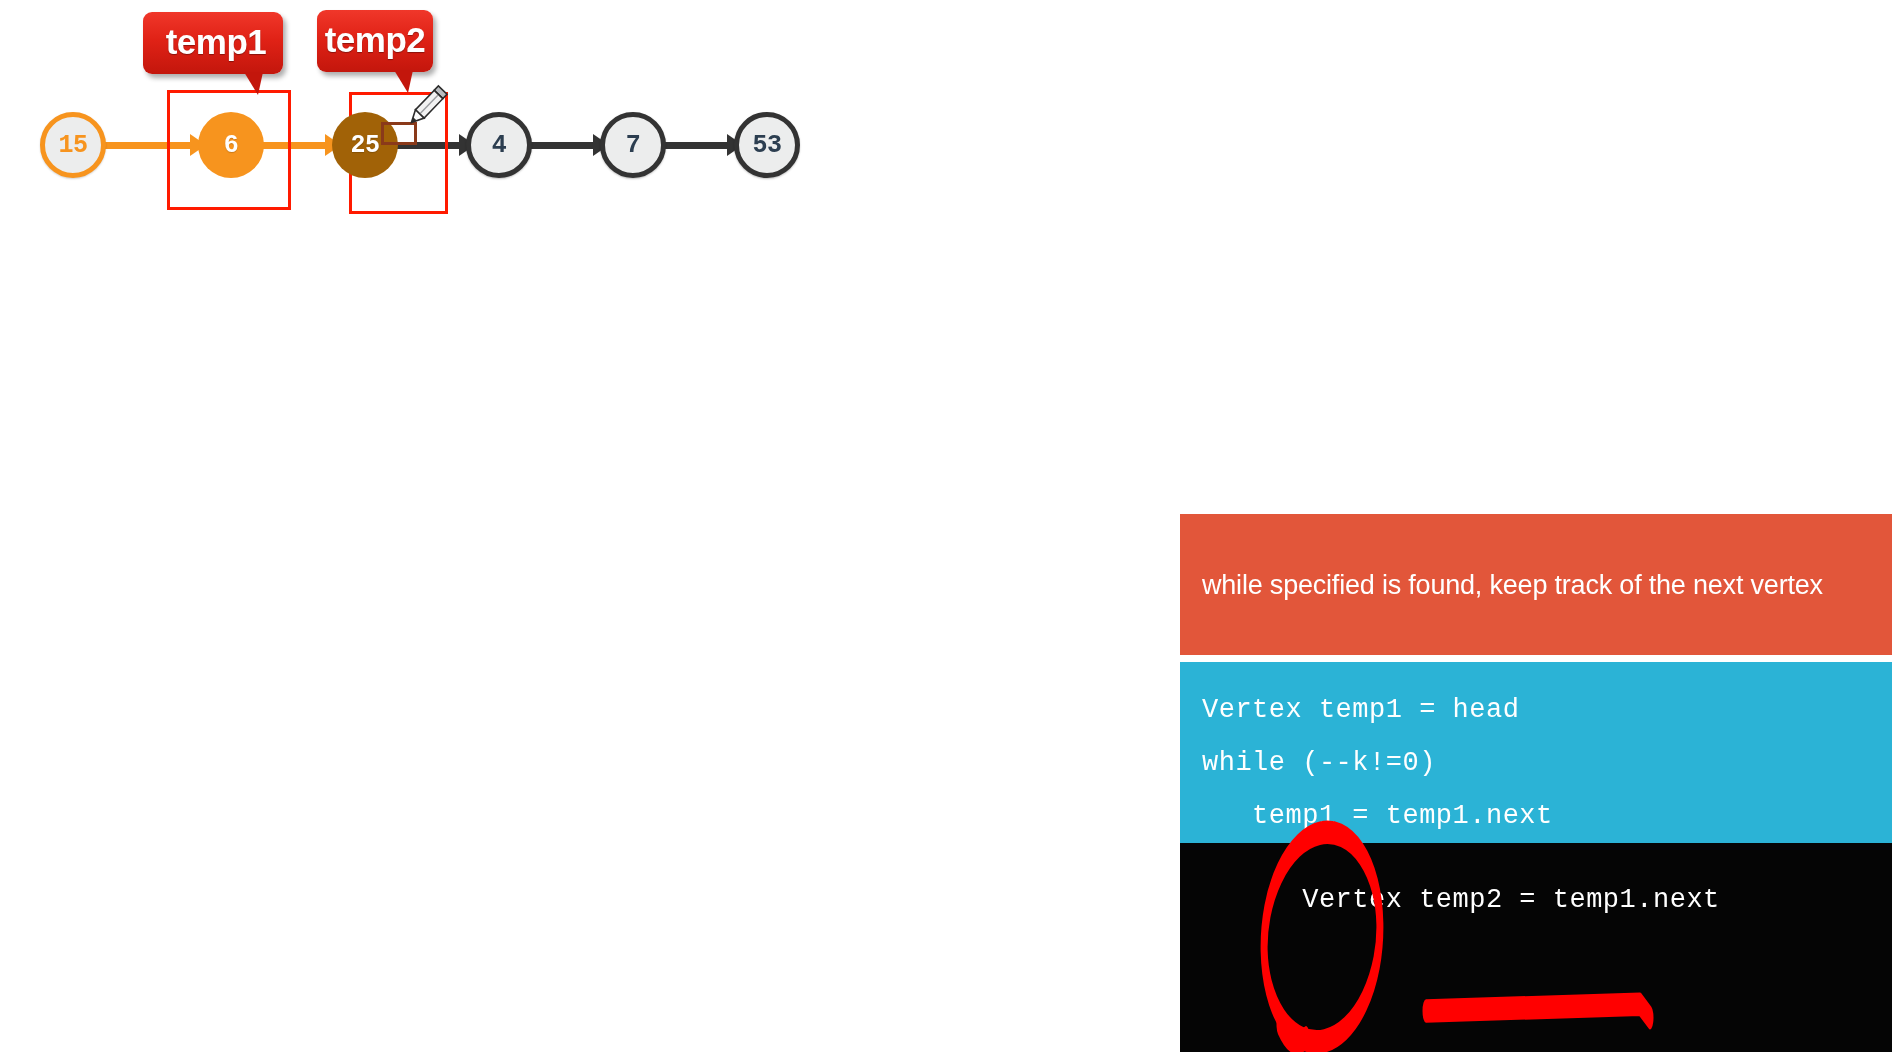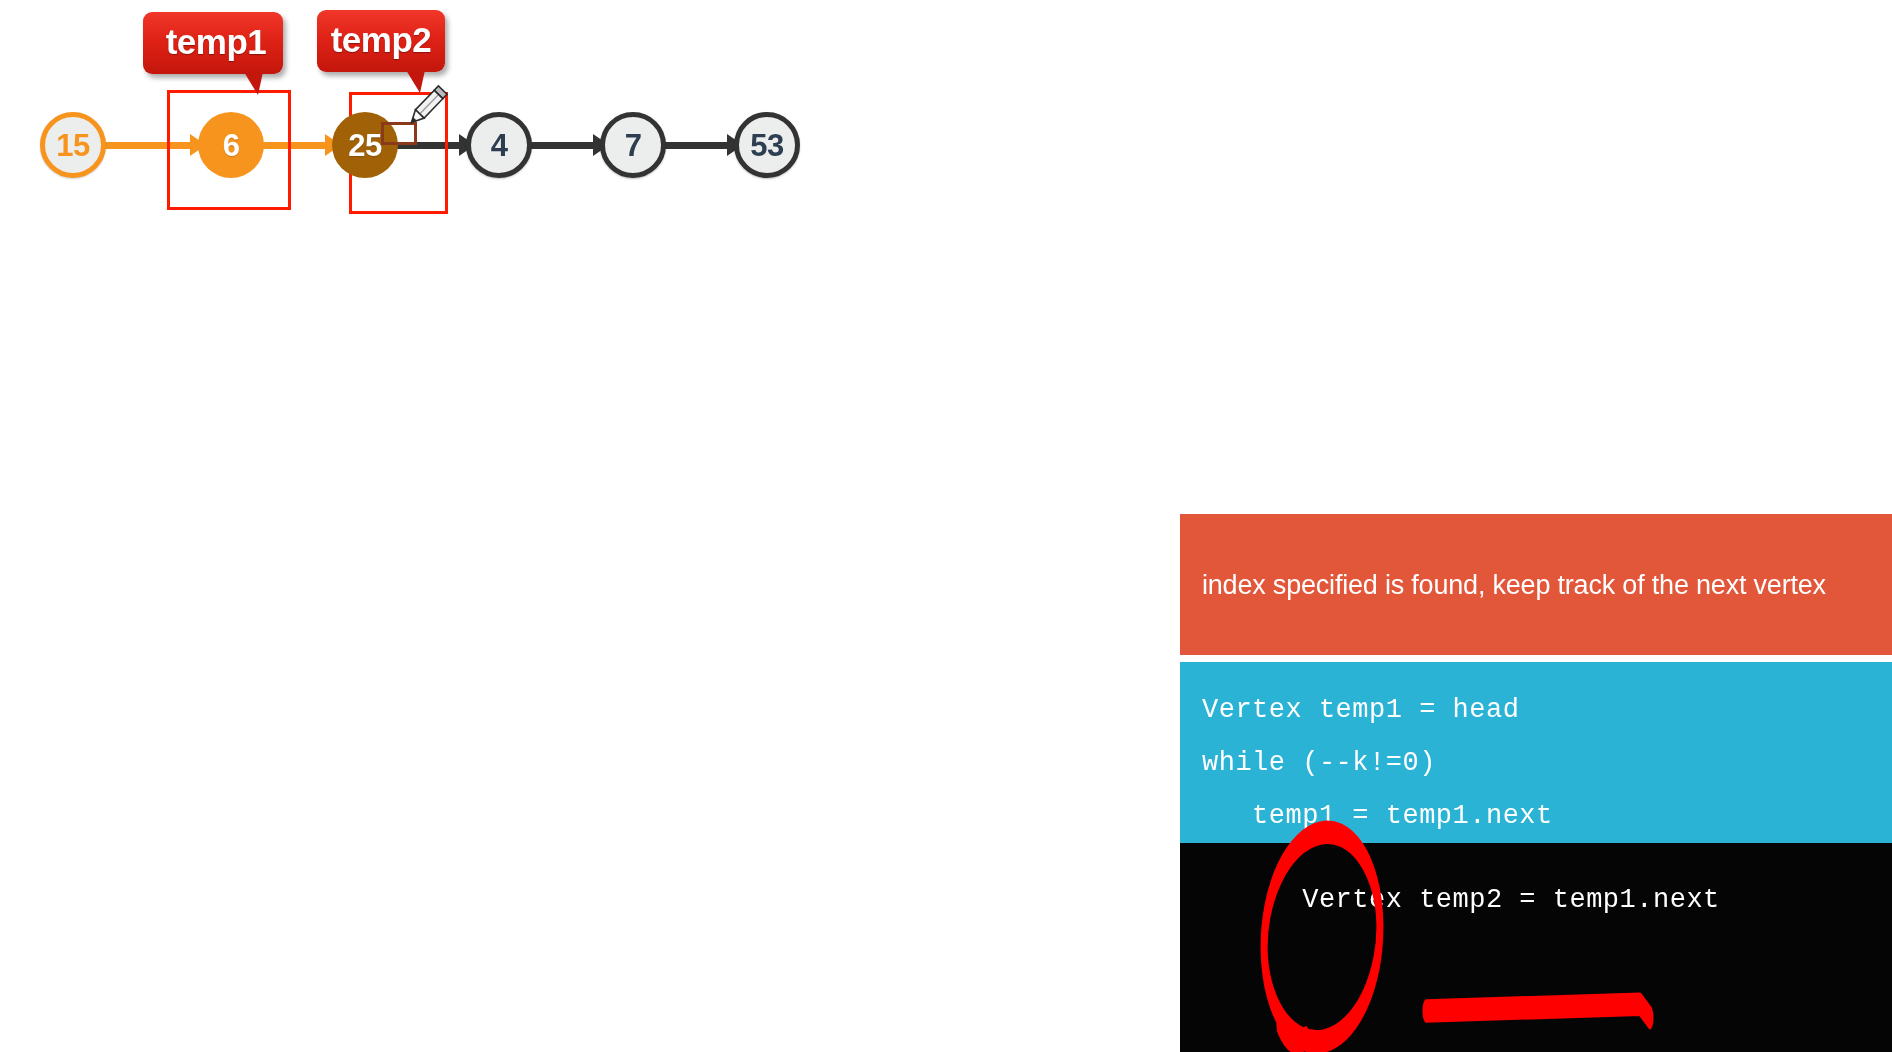"temp2" div.callout { width: 128px -> 116px }
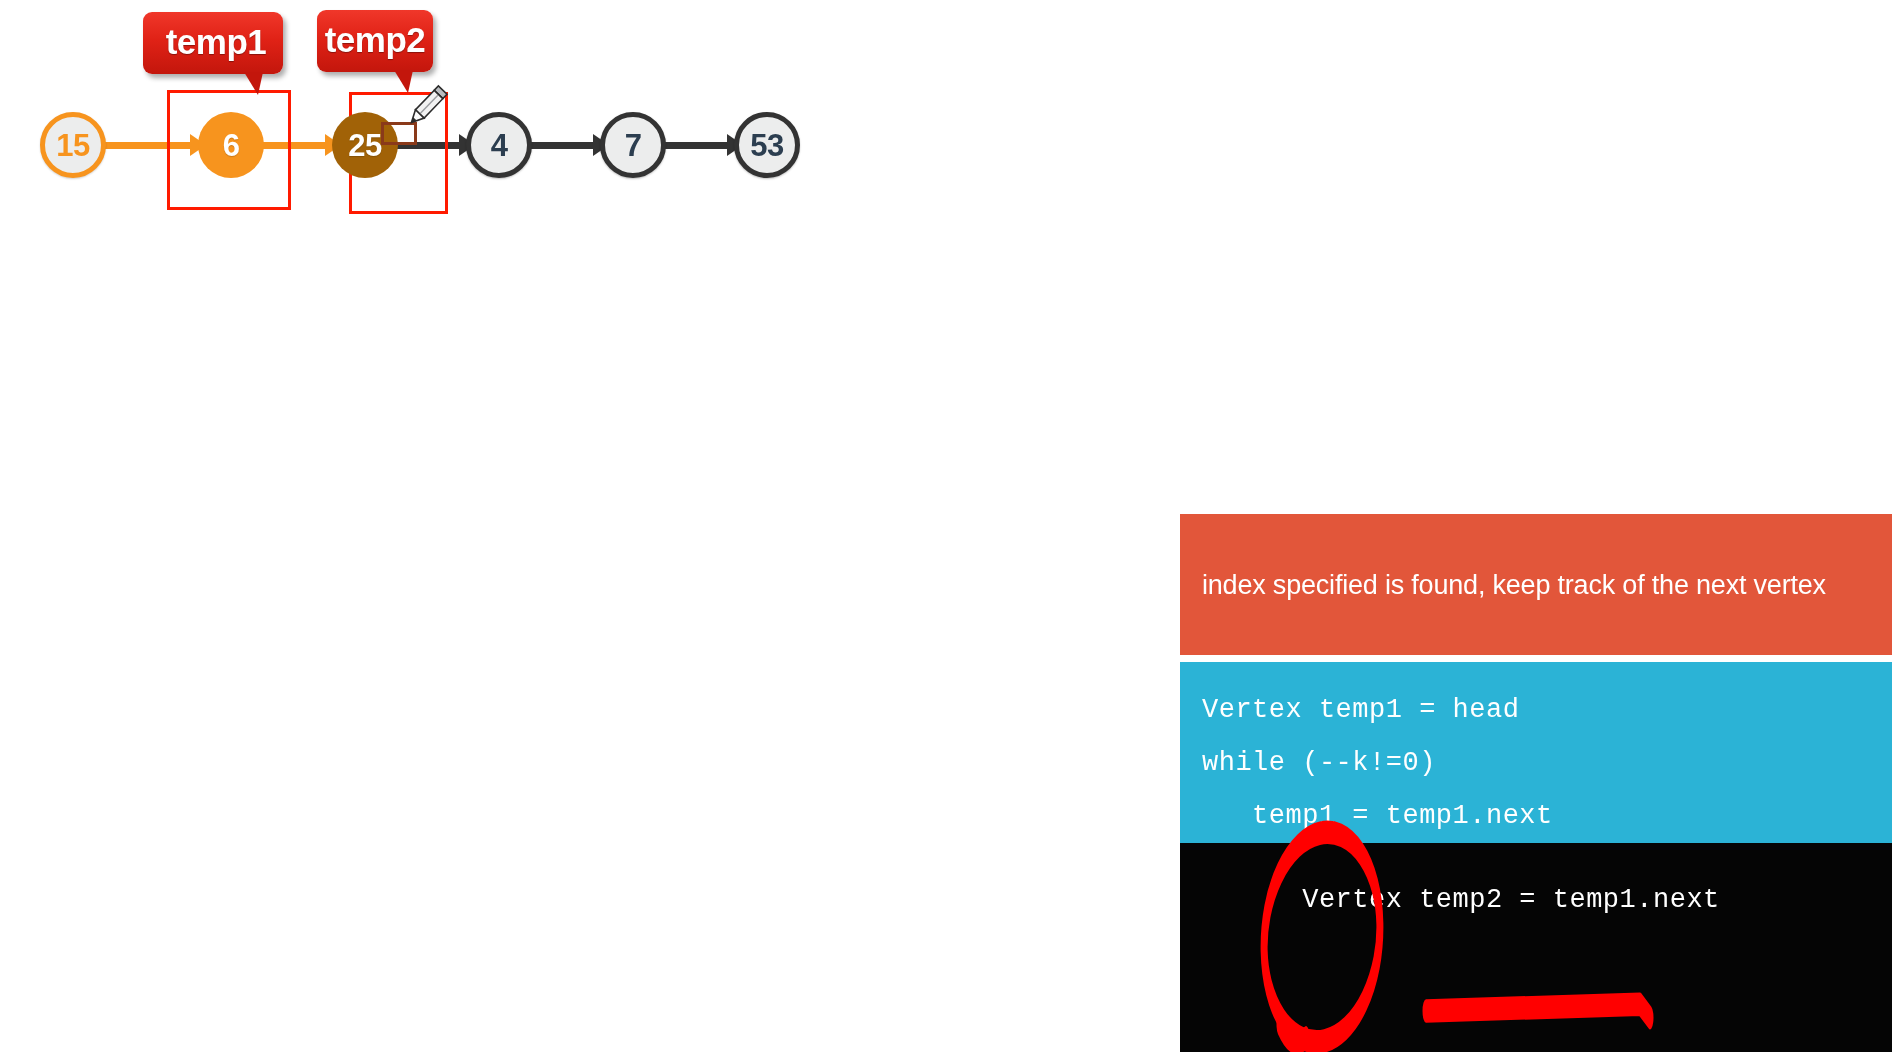"15" .node { font-family: Liberation Sans, sans-serif -> Liberation Mono, monospace; font-size: 31px -> 25px }
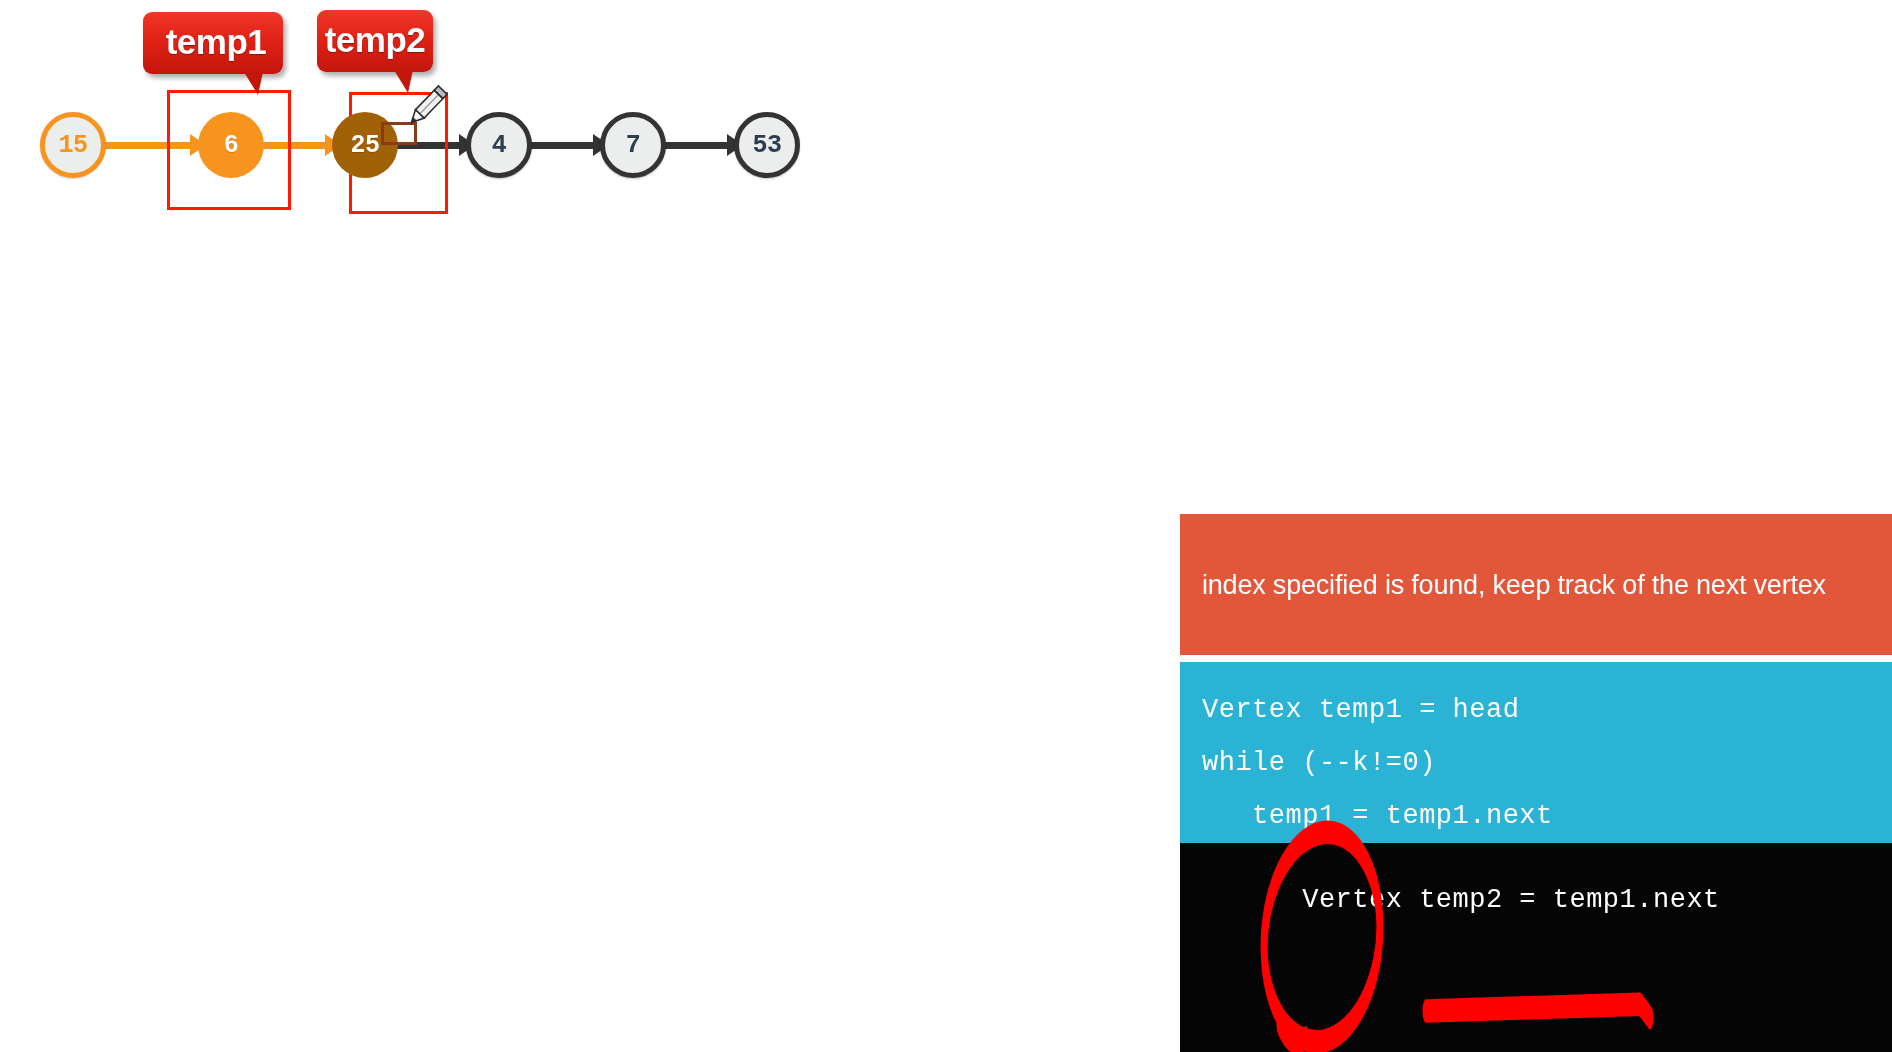"index specified is found, keep" span { text: index -> while }
